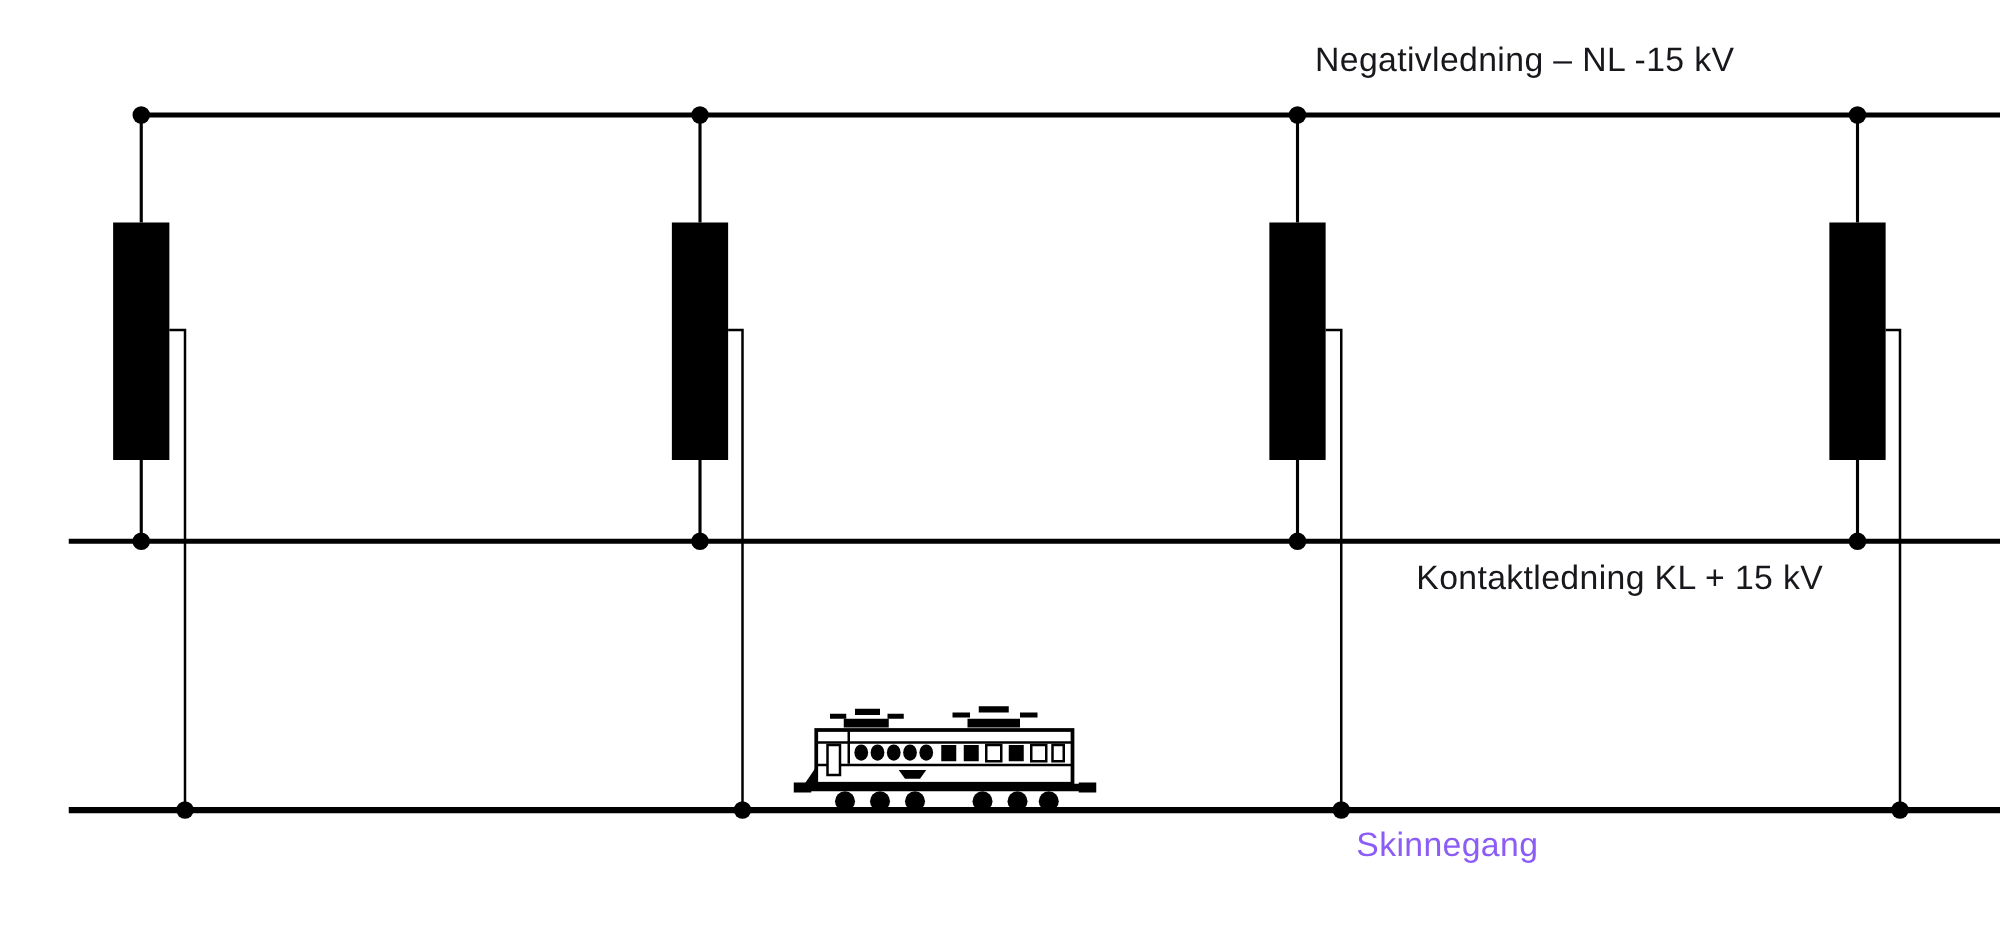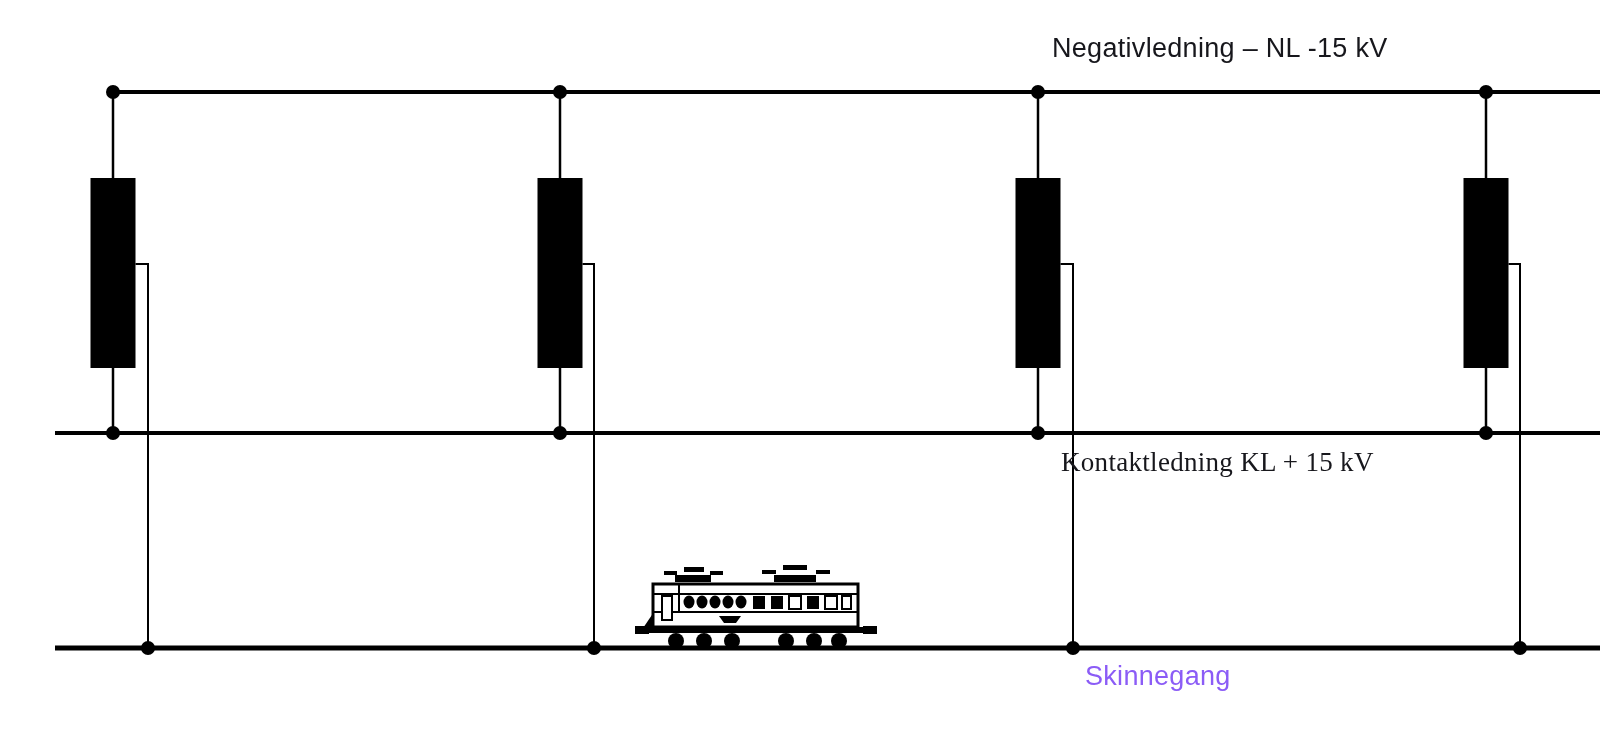"Kontaktledning KL + 15 kV" #label-kl { font-family: Liberation Serif, serif -> none; left: 1028px -> 1100px }
